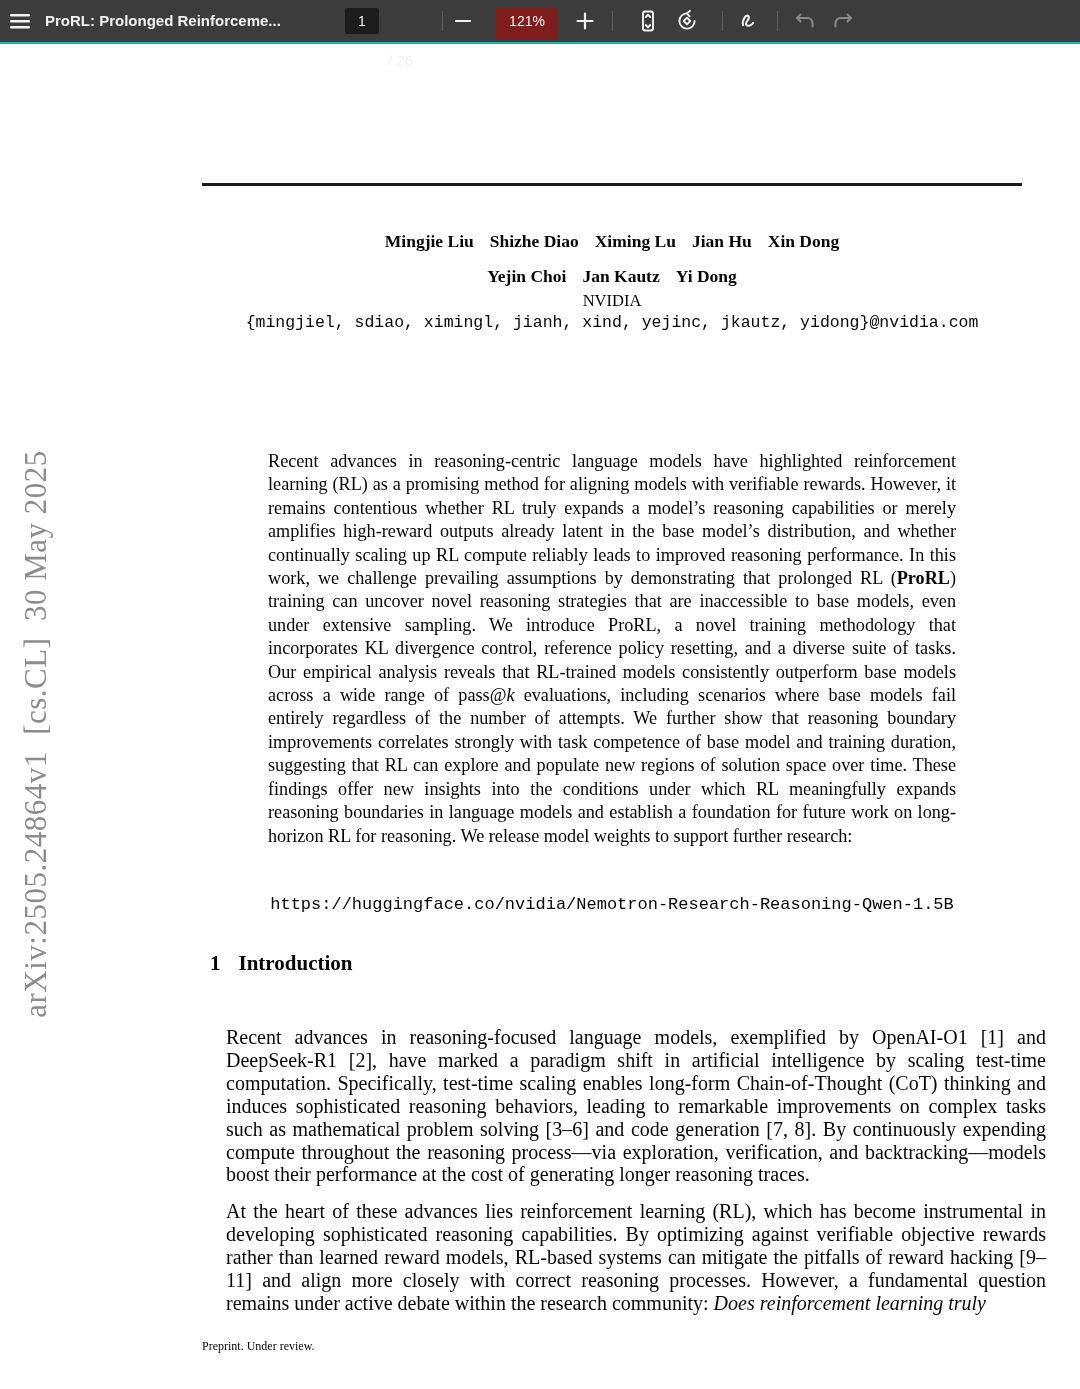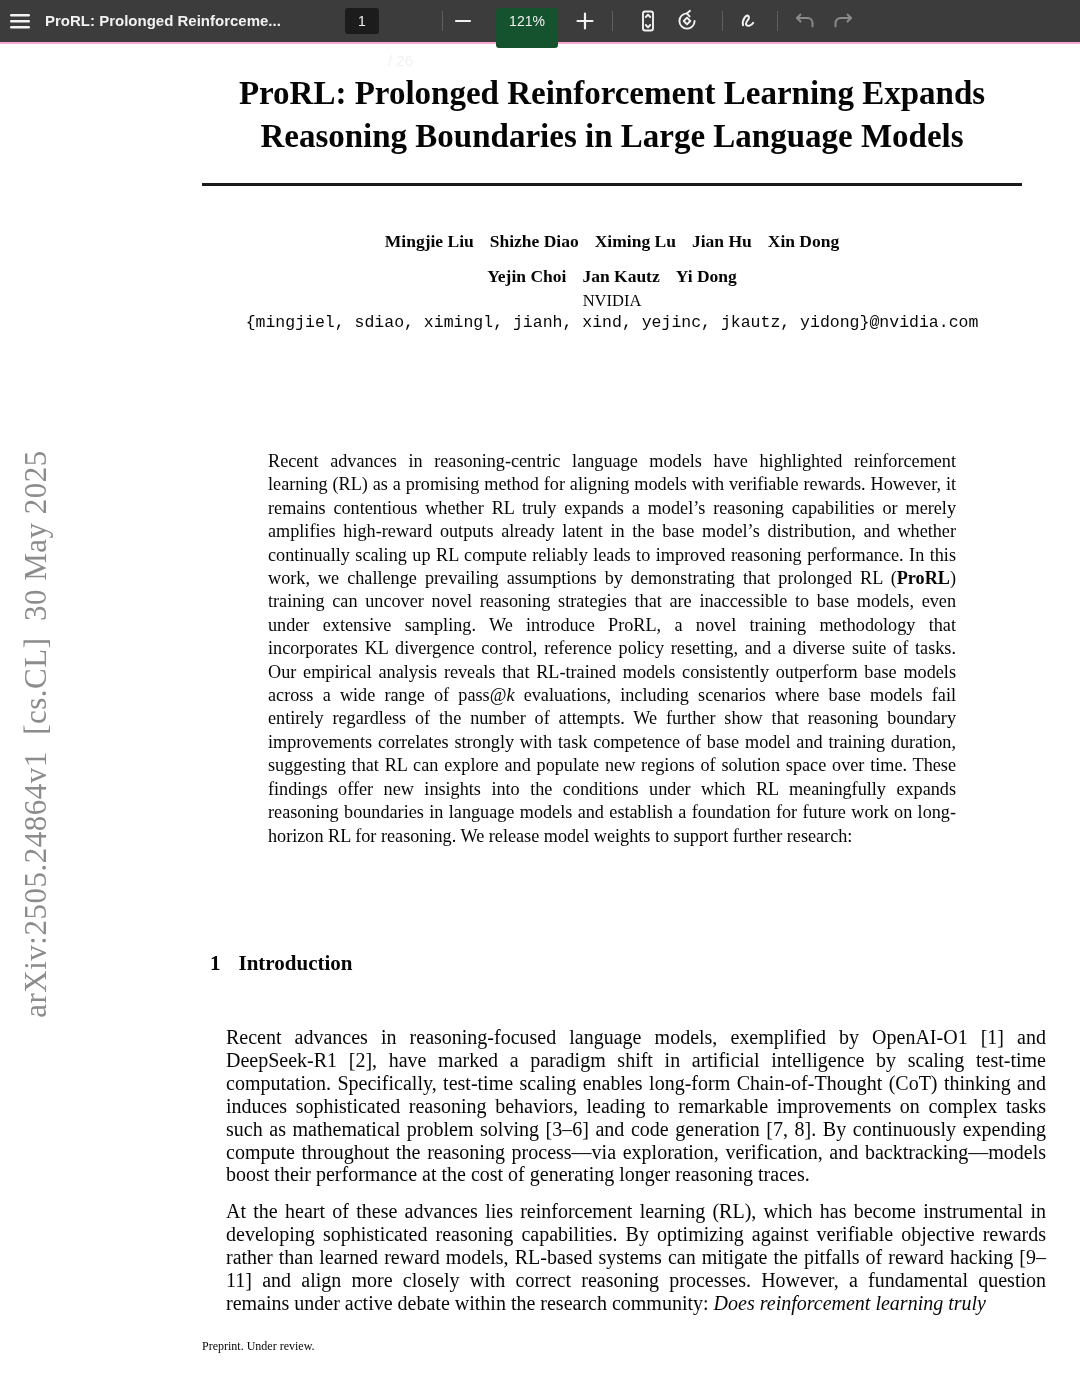"ProRL: Prolonged Reinforceme..." .toolbar { border-bottom: 2px solid #f9a8d4 -> 2px solid #14b8a6 }
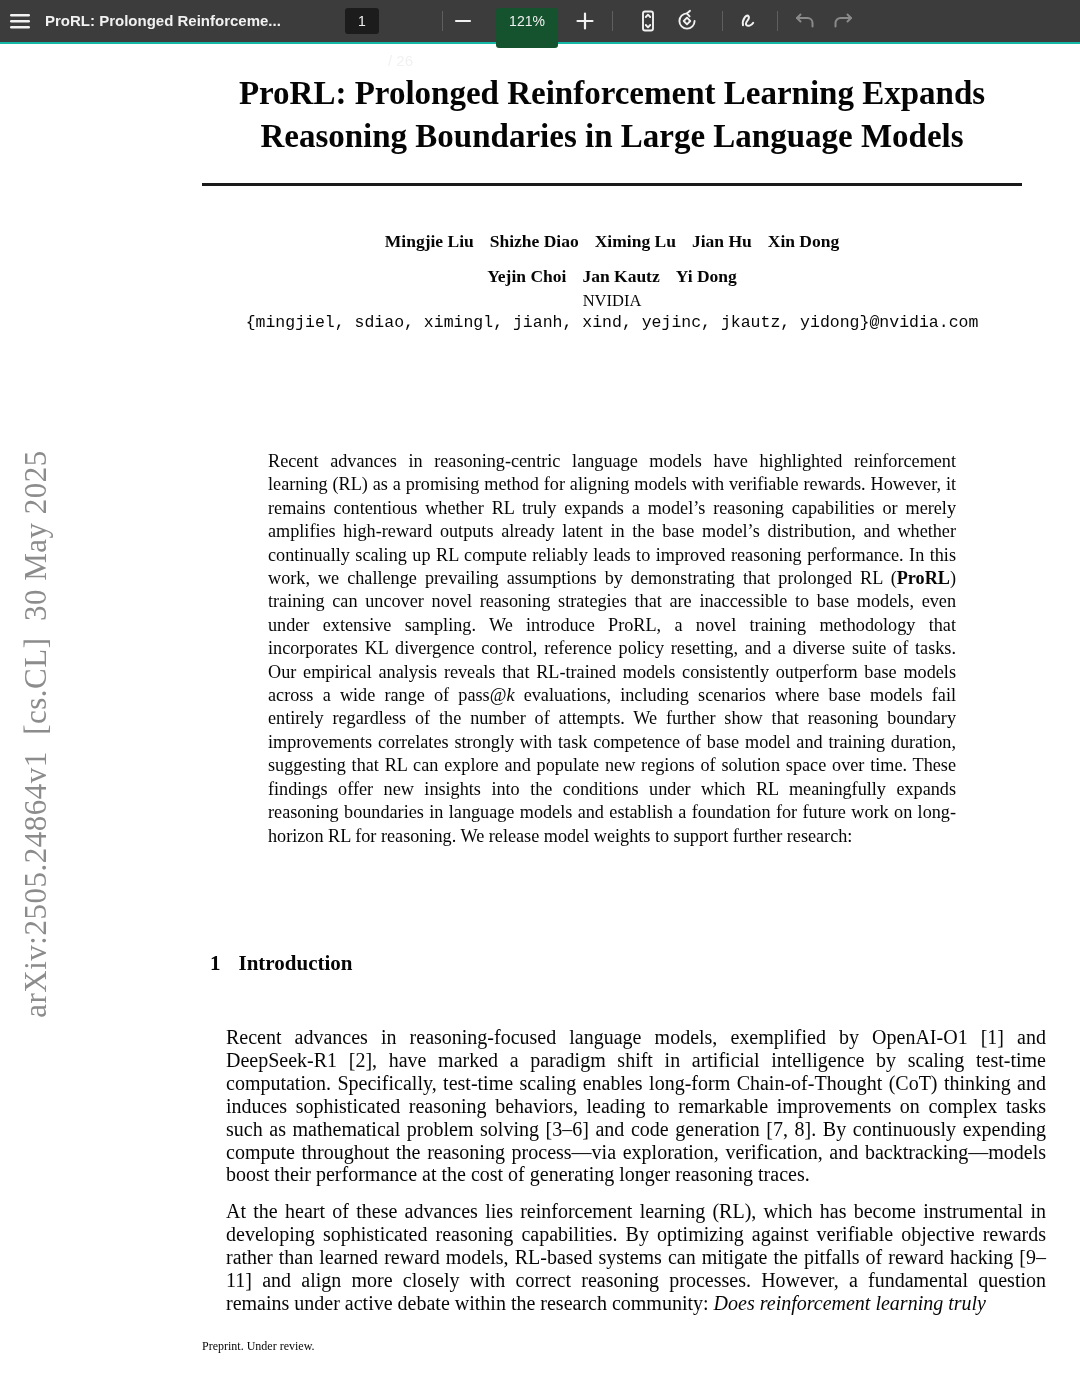"121%" .zoom-box { background: #14532d -> #7f1d1d; height: 40px -> 32px }
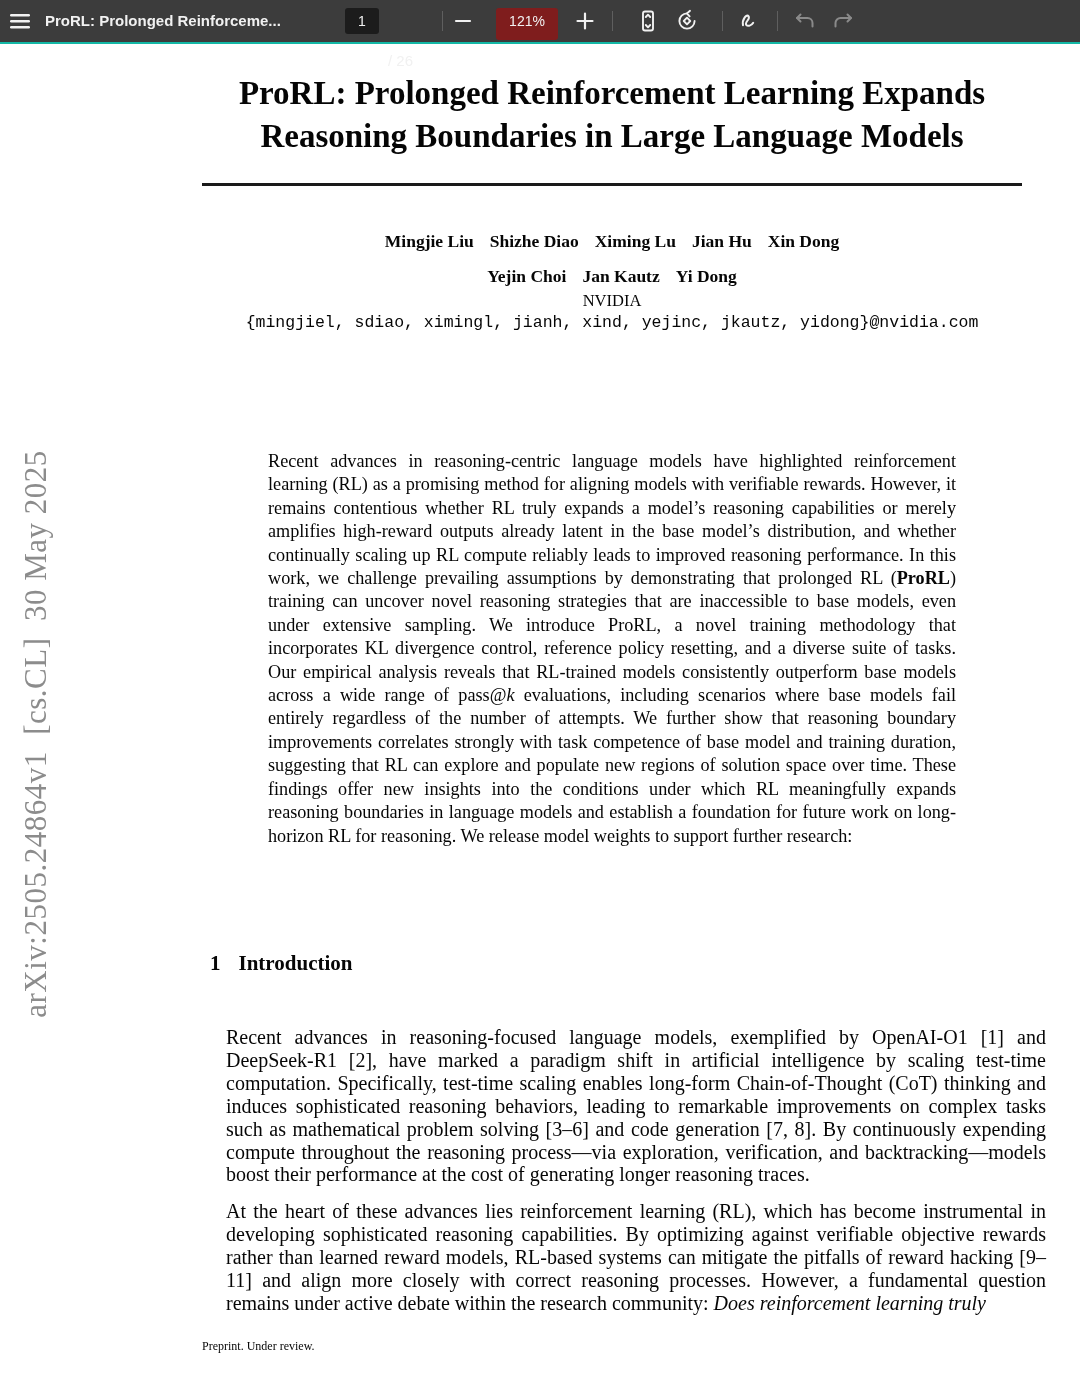"ProRL: Prolonged Reinforcement Learning" h1.paper-title { html: <h1><span>ProRL: Prolonged Reinforcement Learning Expands</span><br><span>Reasoning Boundaries in Large Language Models</span></h1> -> none }
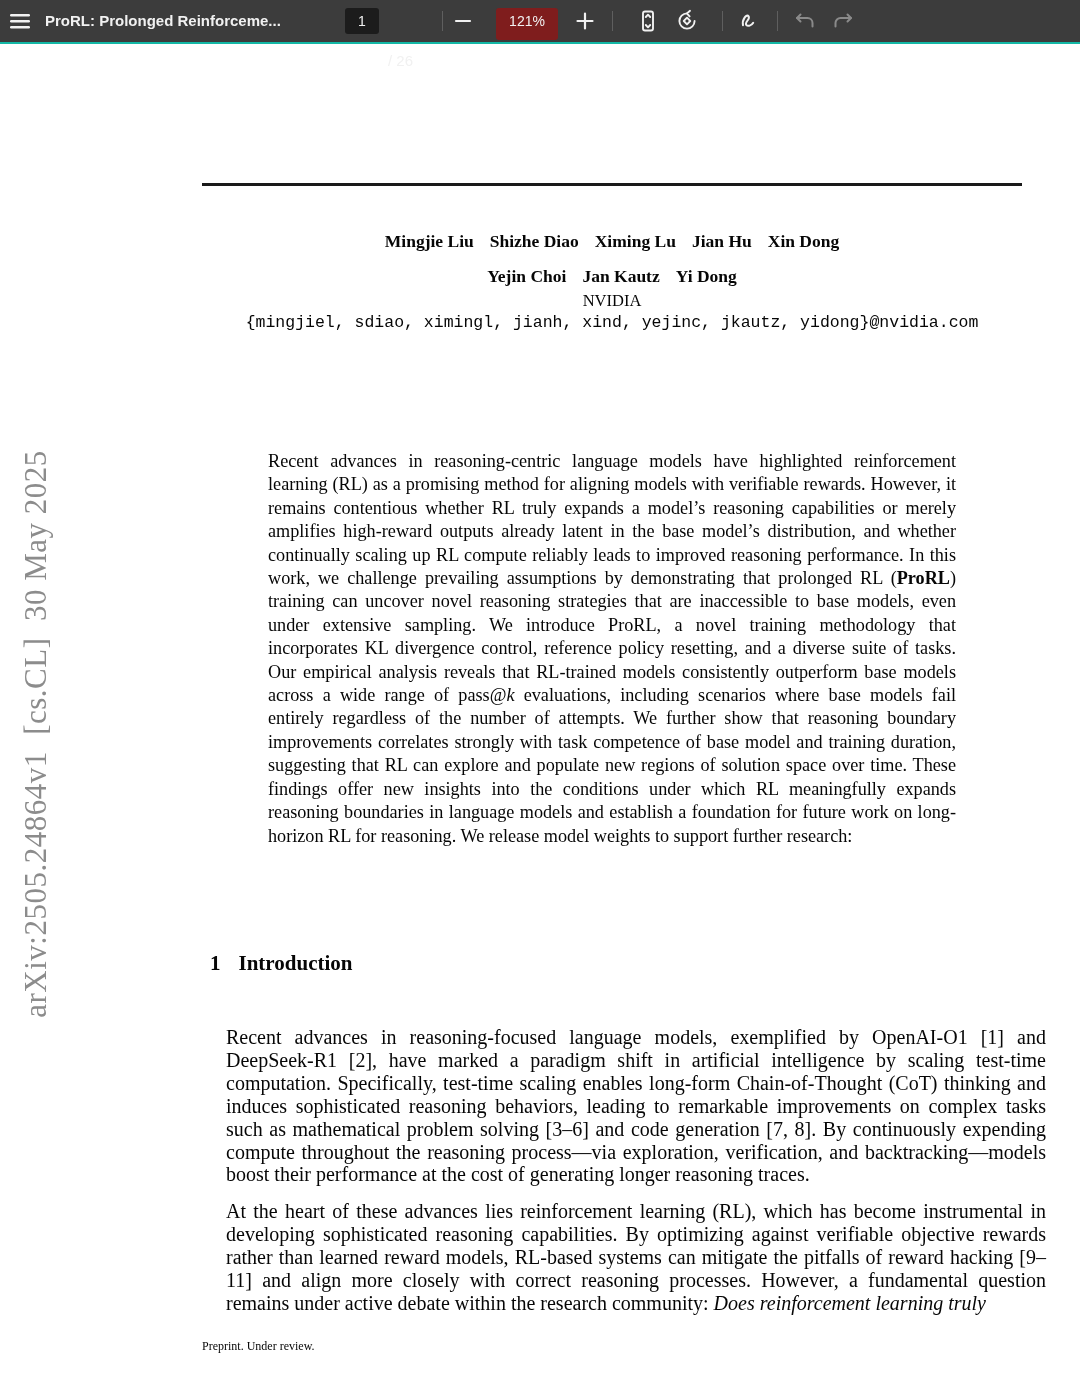"https://huggingface.co/nvidia/Nemotron-R" a.model-url { html: none -> <a>https://huggingface.co/nvidia/Nemotron-Research-Reasoning-Qwen-1.5B</a> }
